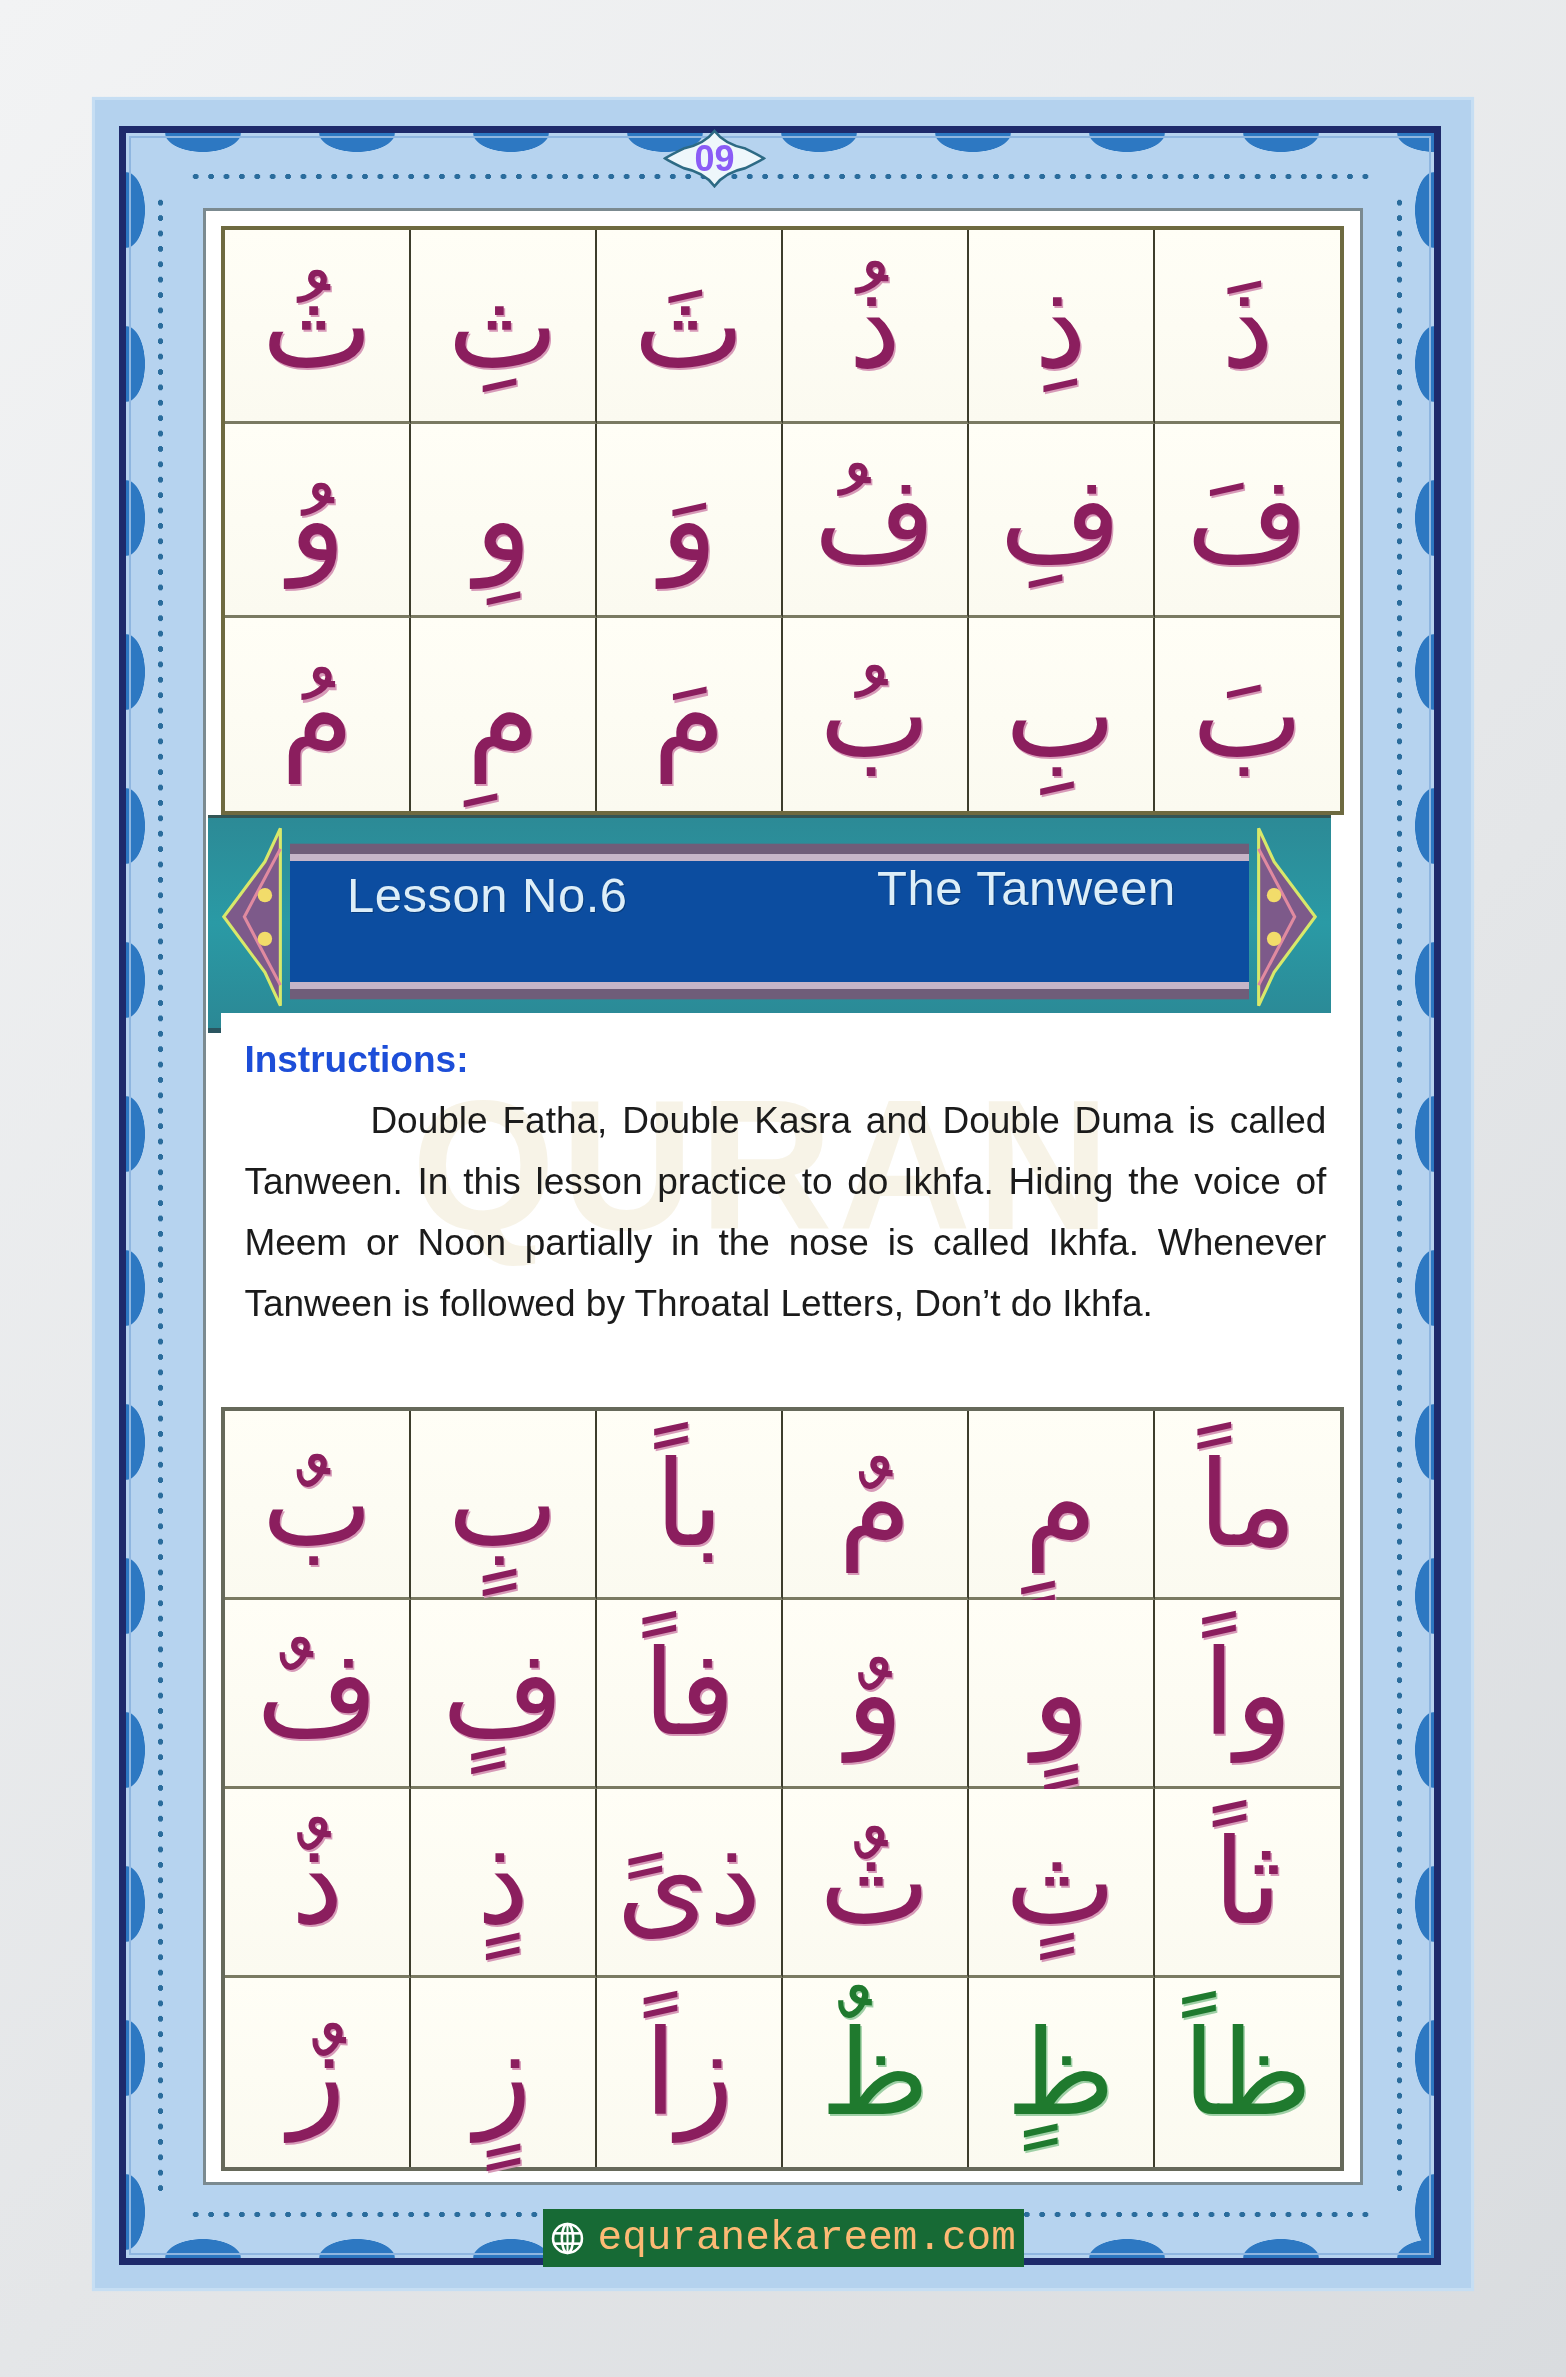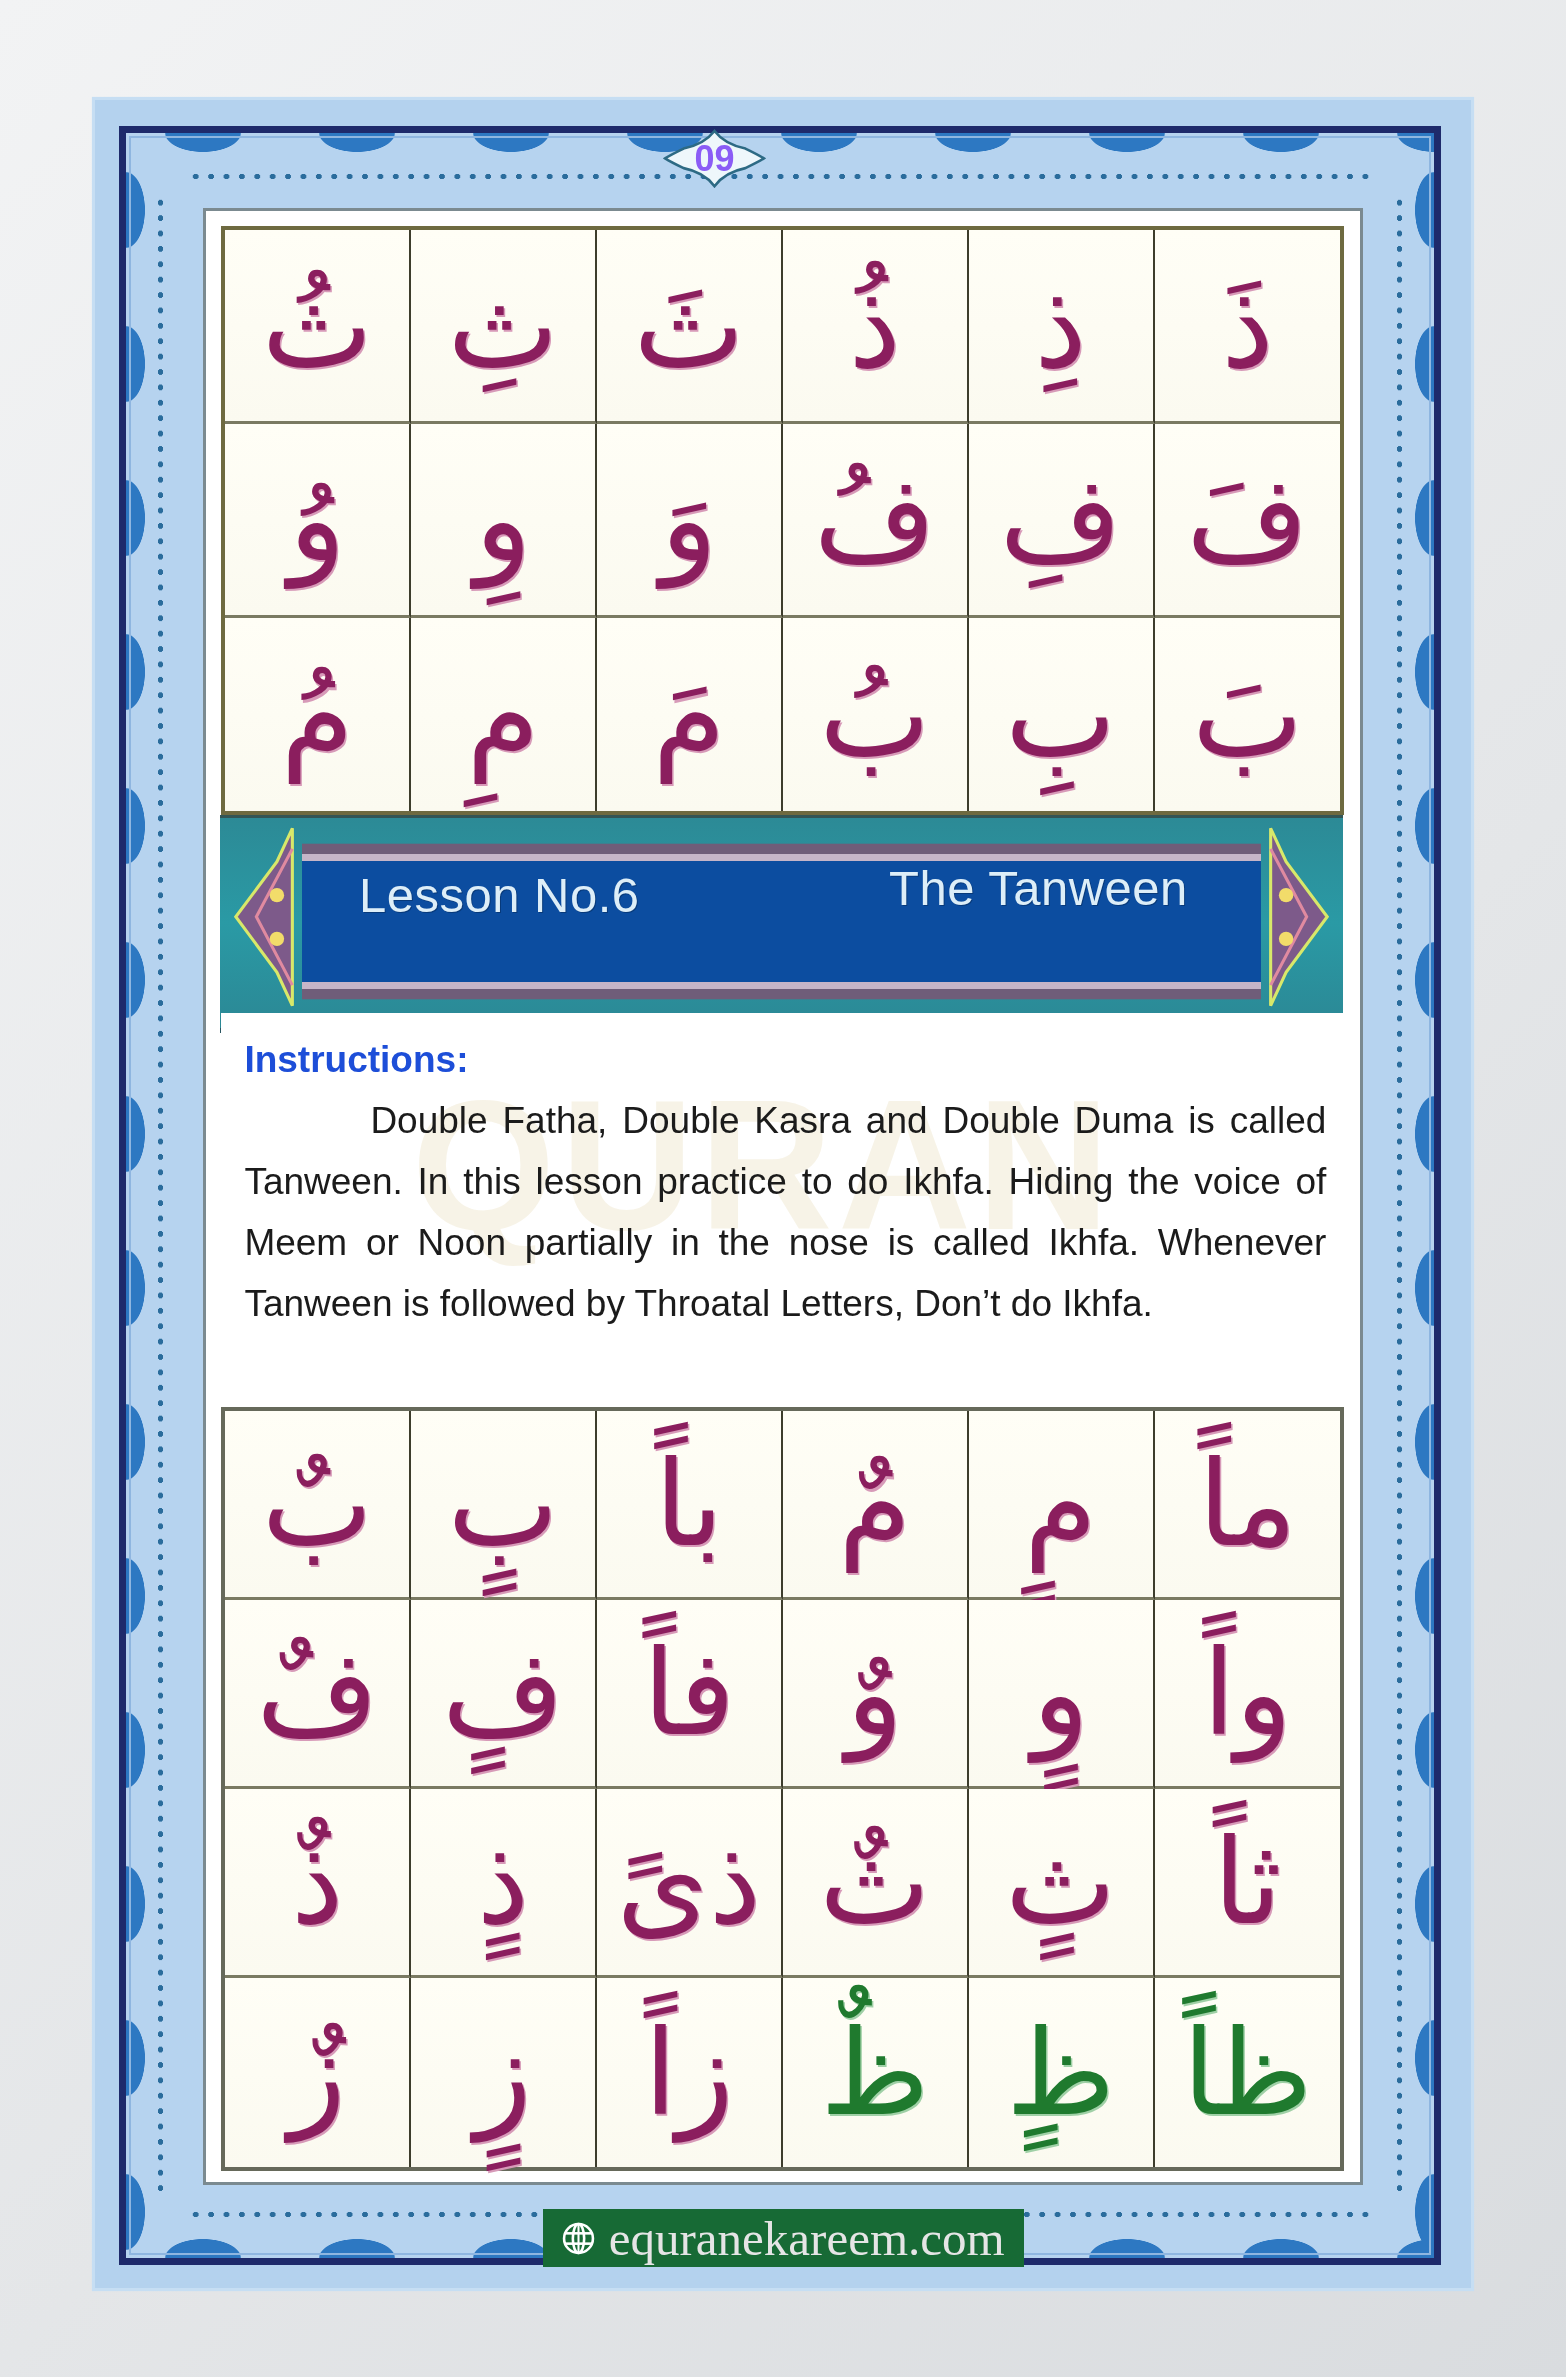"Lesson No.6" .banner { left: 14px -> 2px }
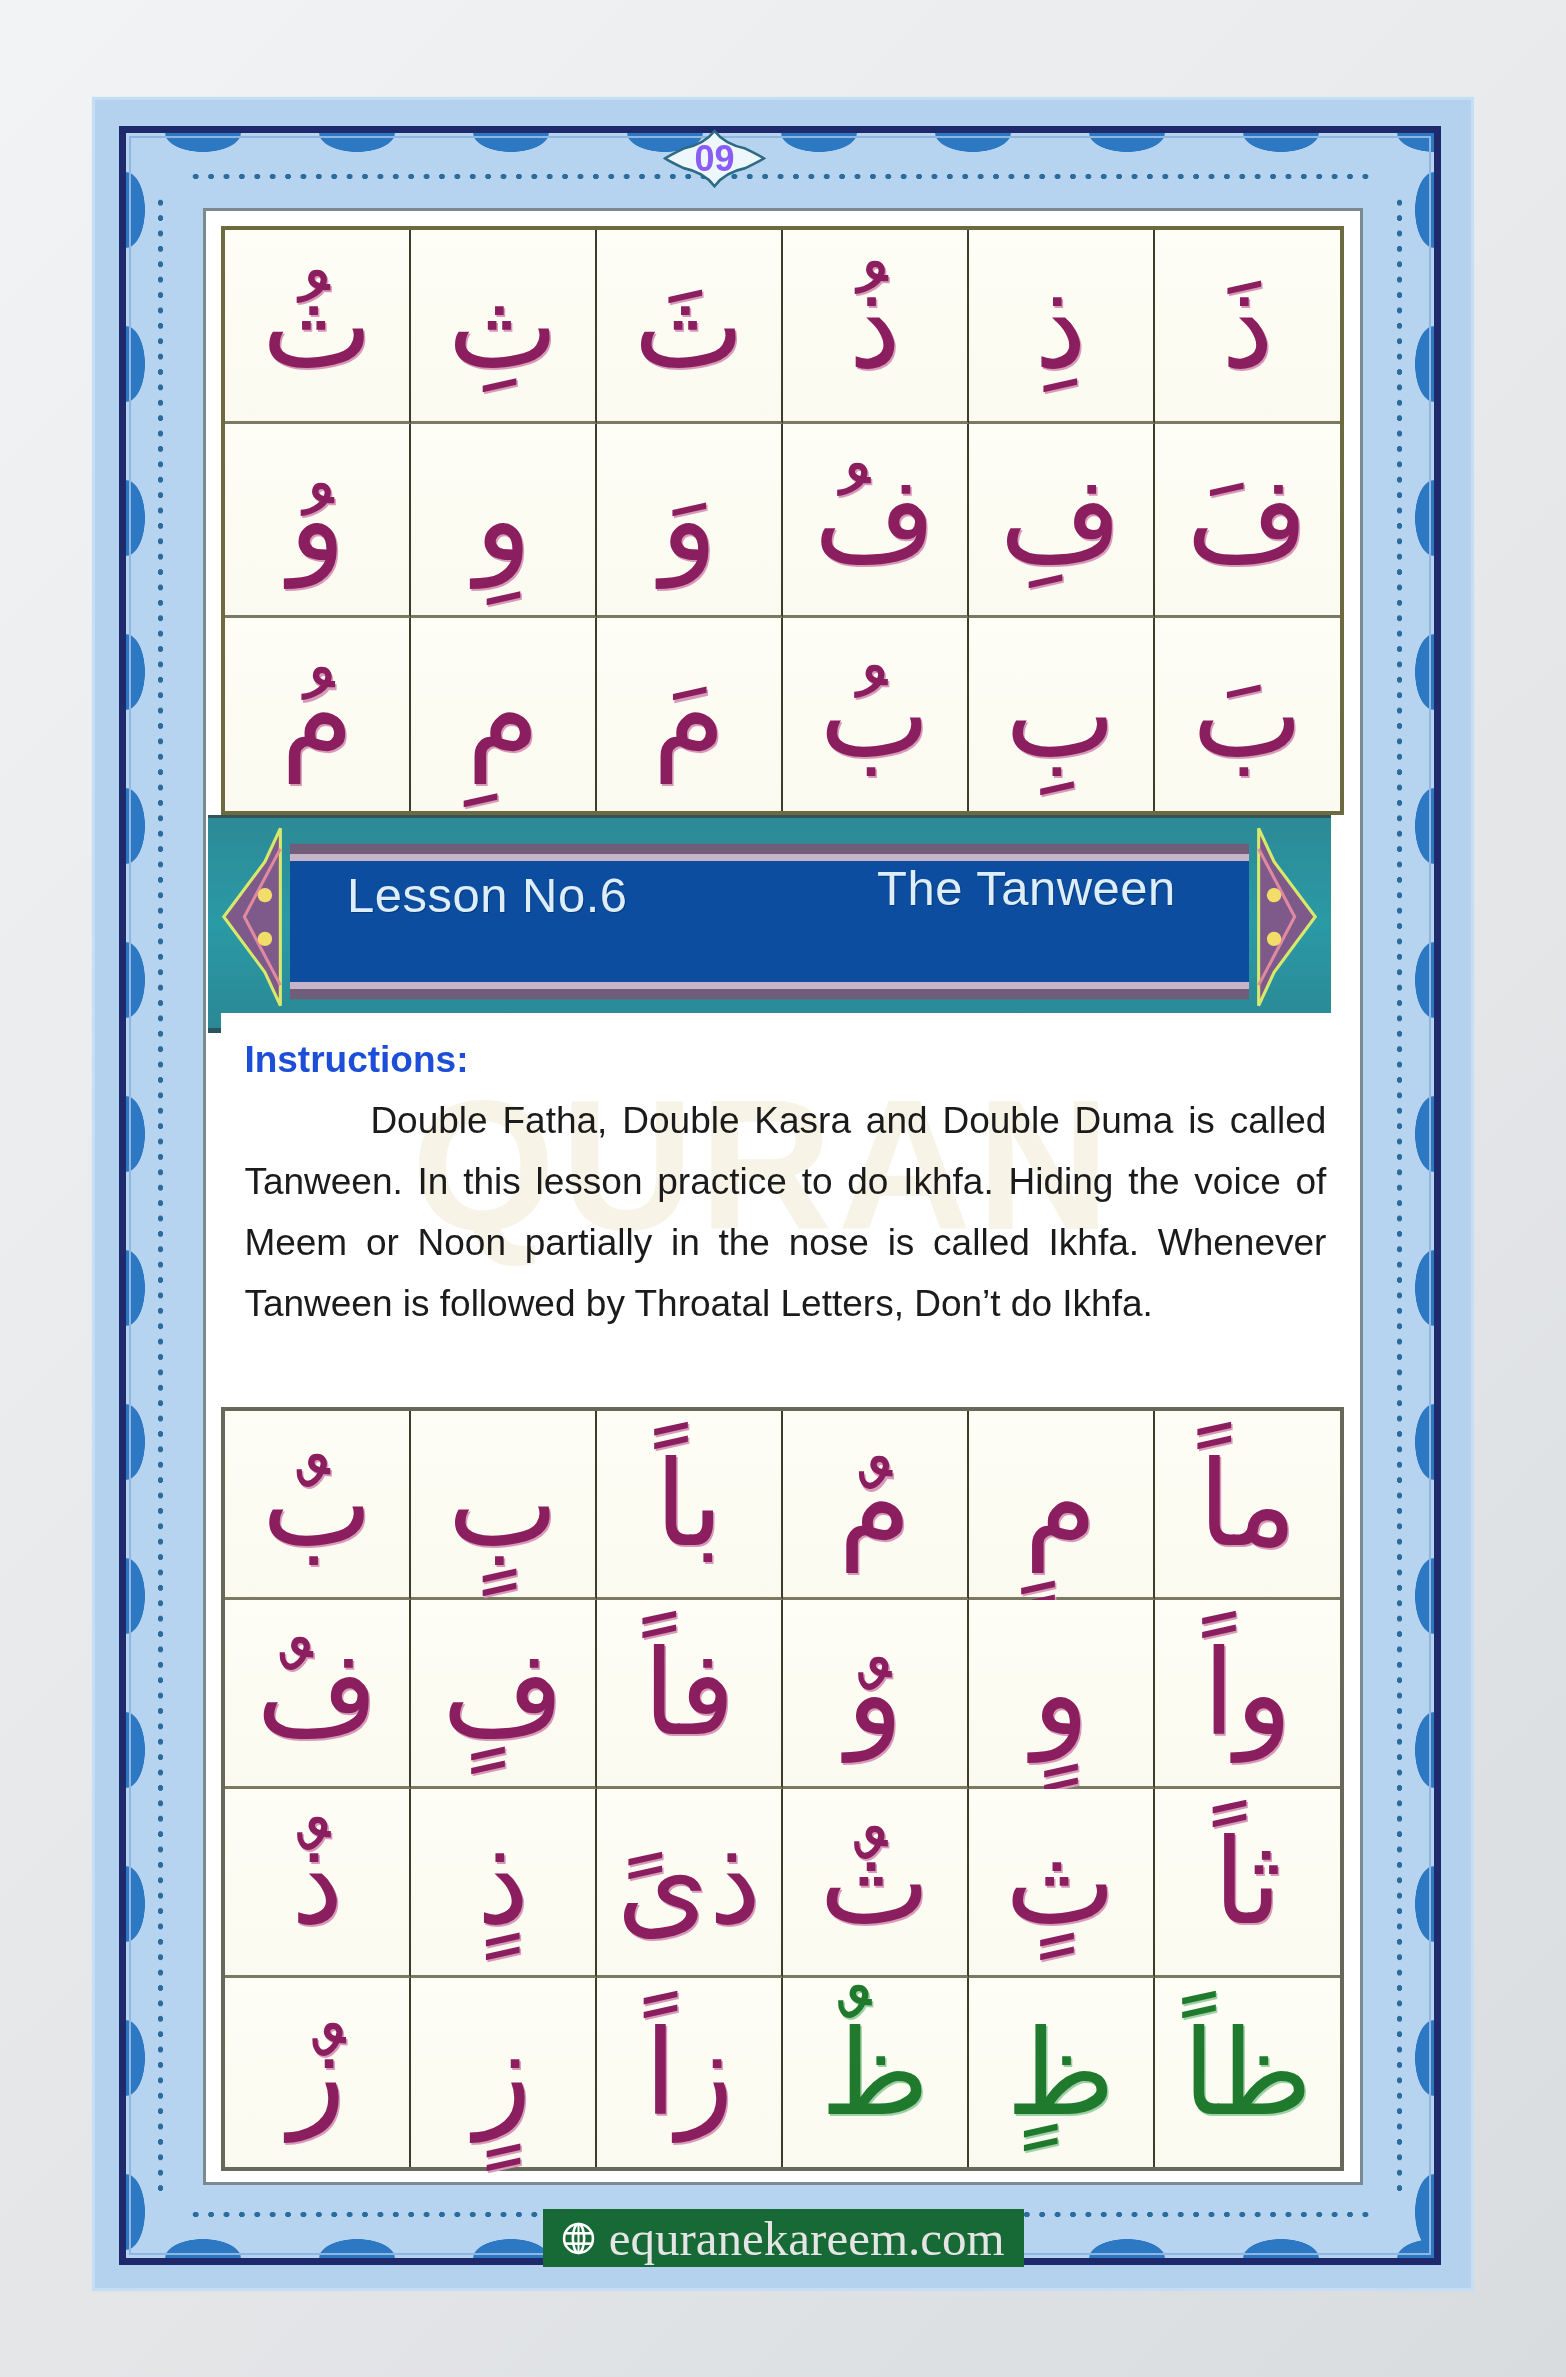"equranekareem.com" .footer-url { color: #e5e5e5 -> #fdba74; font-family: Liberation Serif, serif -> Liberation Mono, monospace; font-size: 49px -> 41px }
